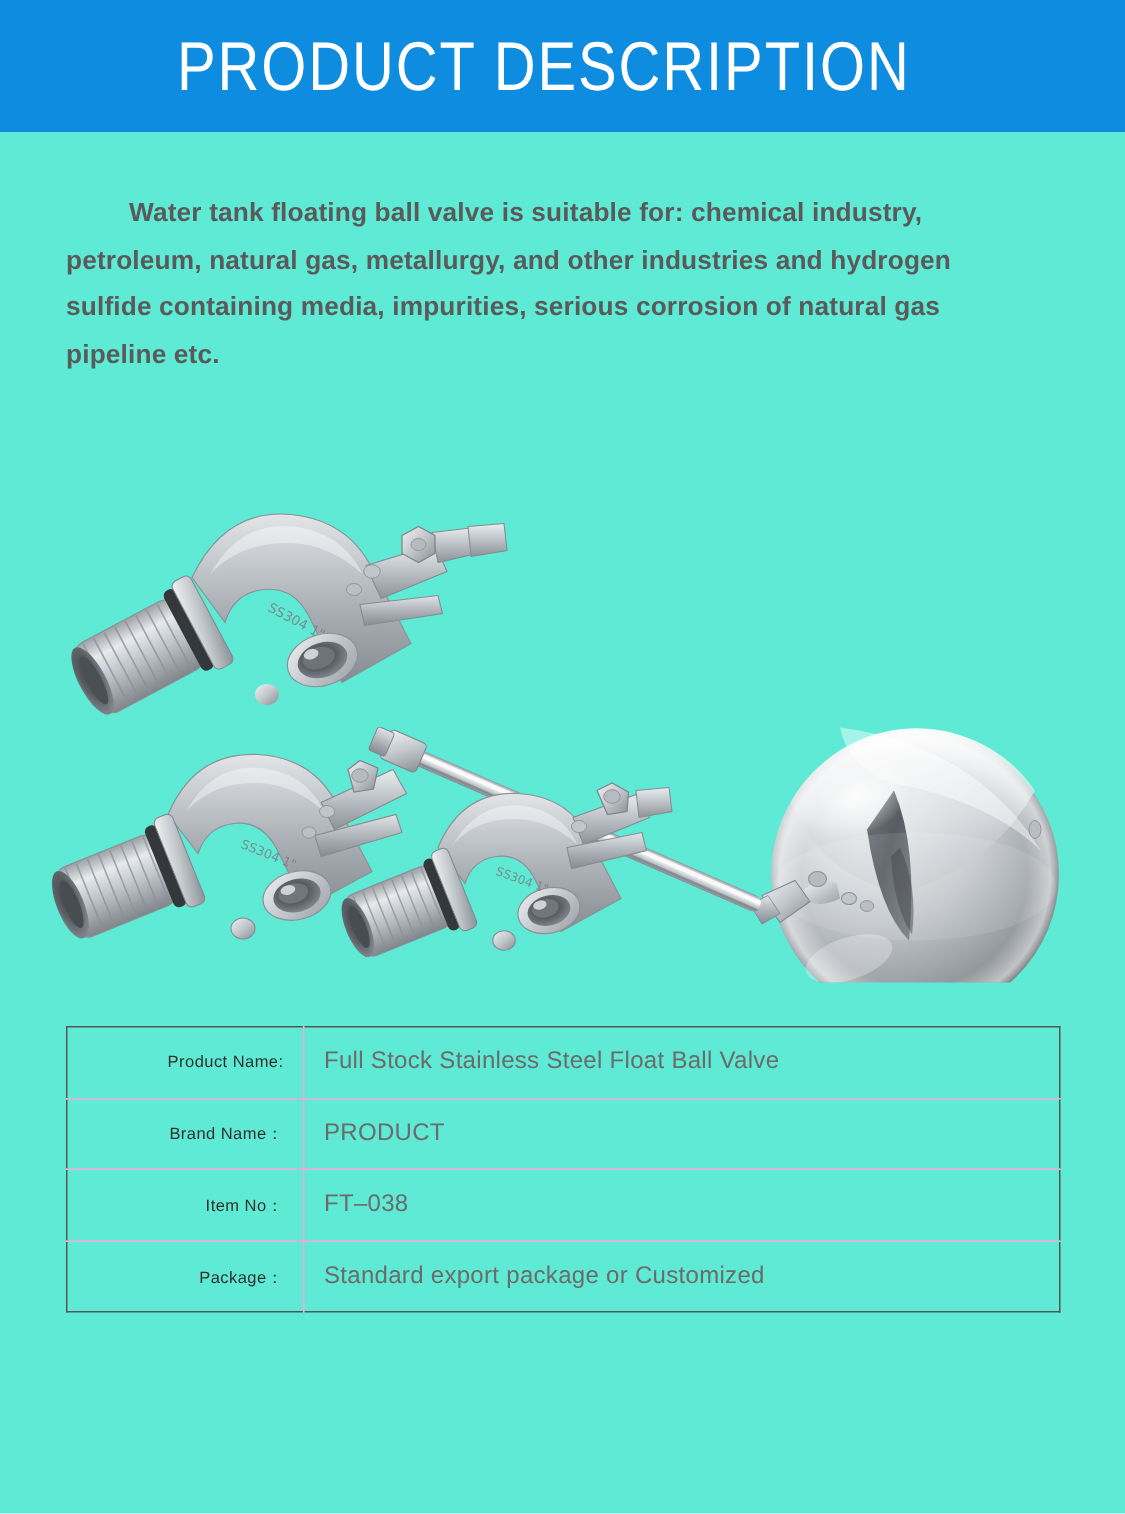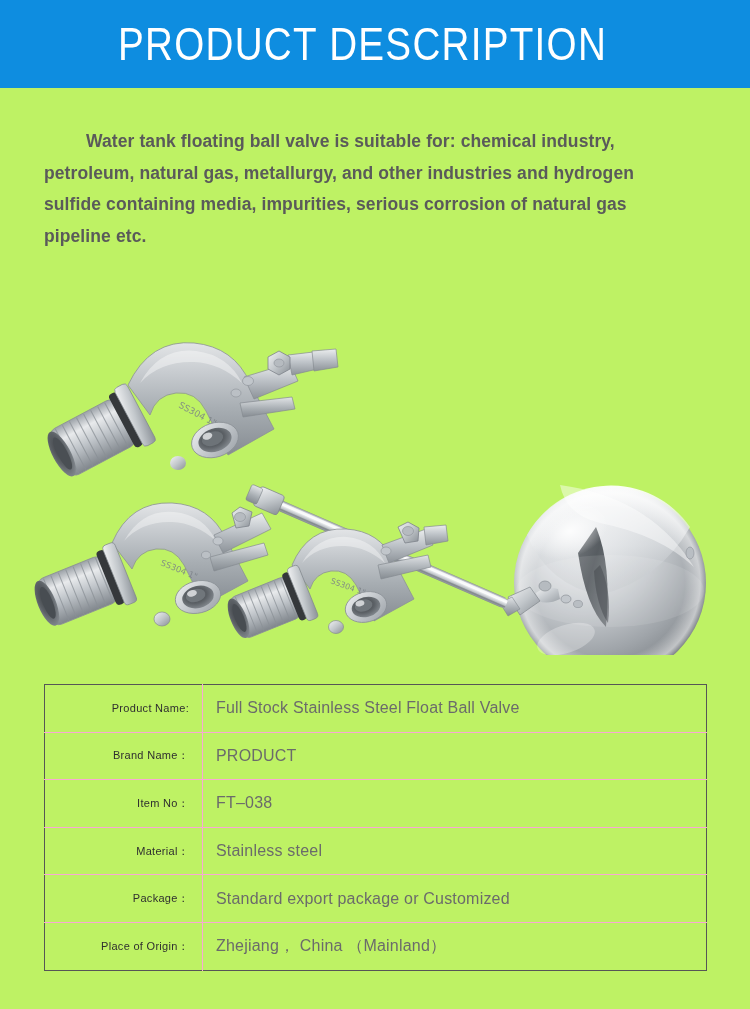"PRODUCT DESCRIPTION" .page { background: #bef264 -> #5eead4 }
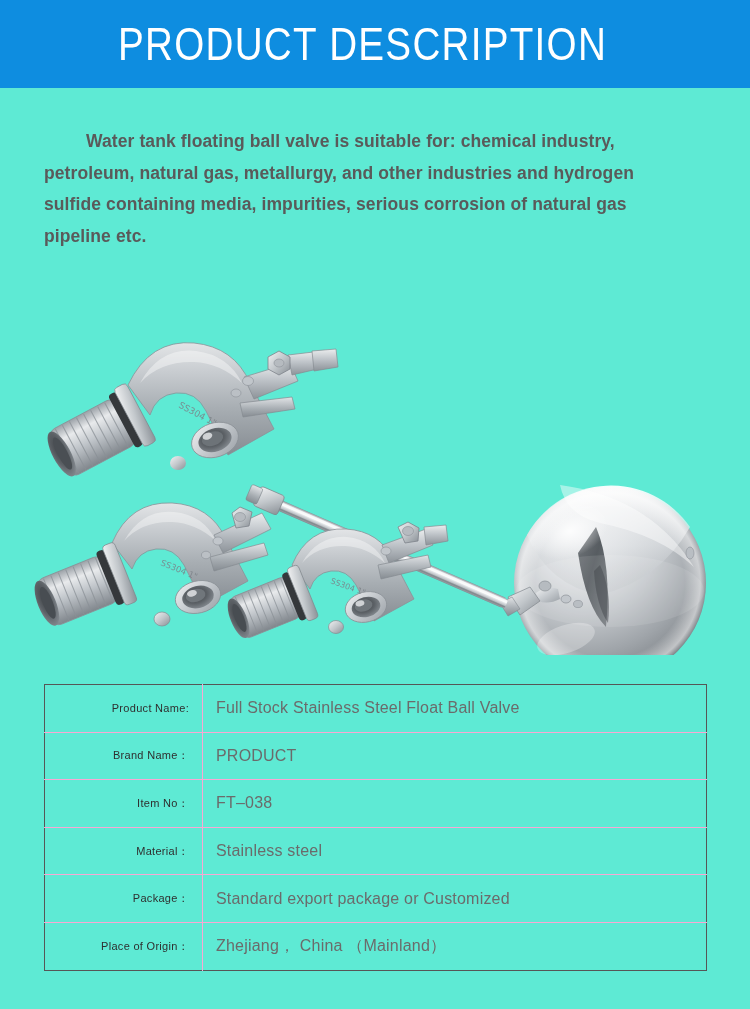"Material：" tr { html: <tr> <td>Material：</td> <td>Stainless steel</td> </tr> -> none }
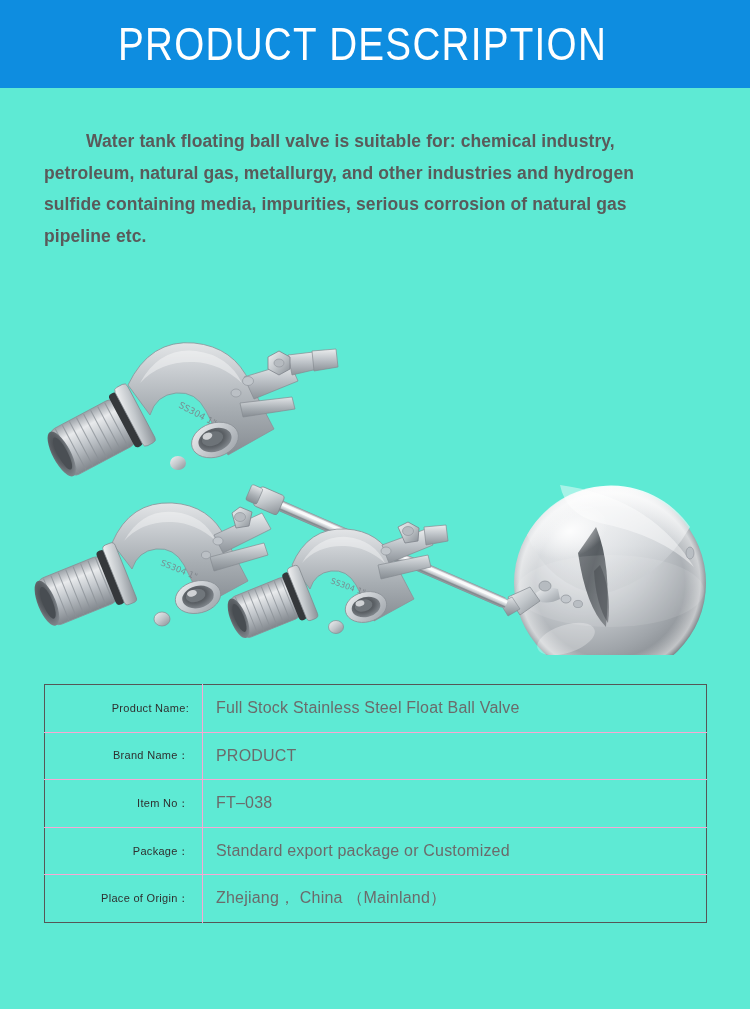"Place of Origin：" tr { html: <tr> <td>Place of Origin：</td> <td>Zhejiang， China （Mainland）</td> </tr> -> none }
